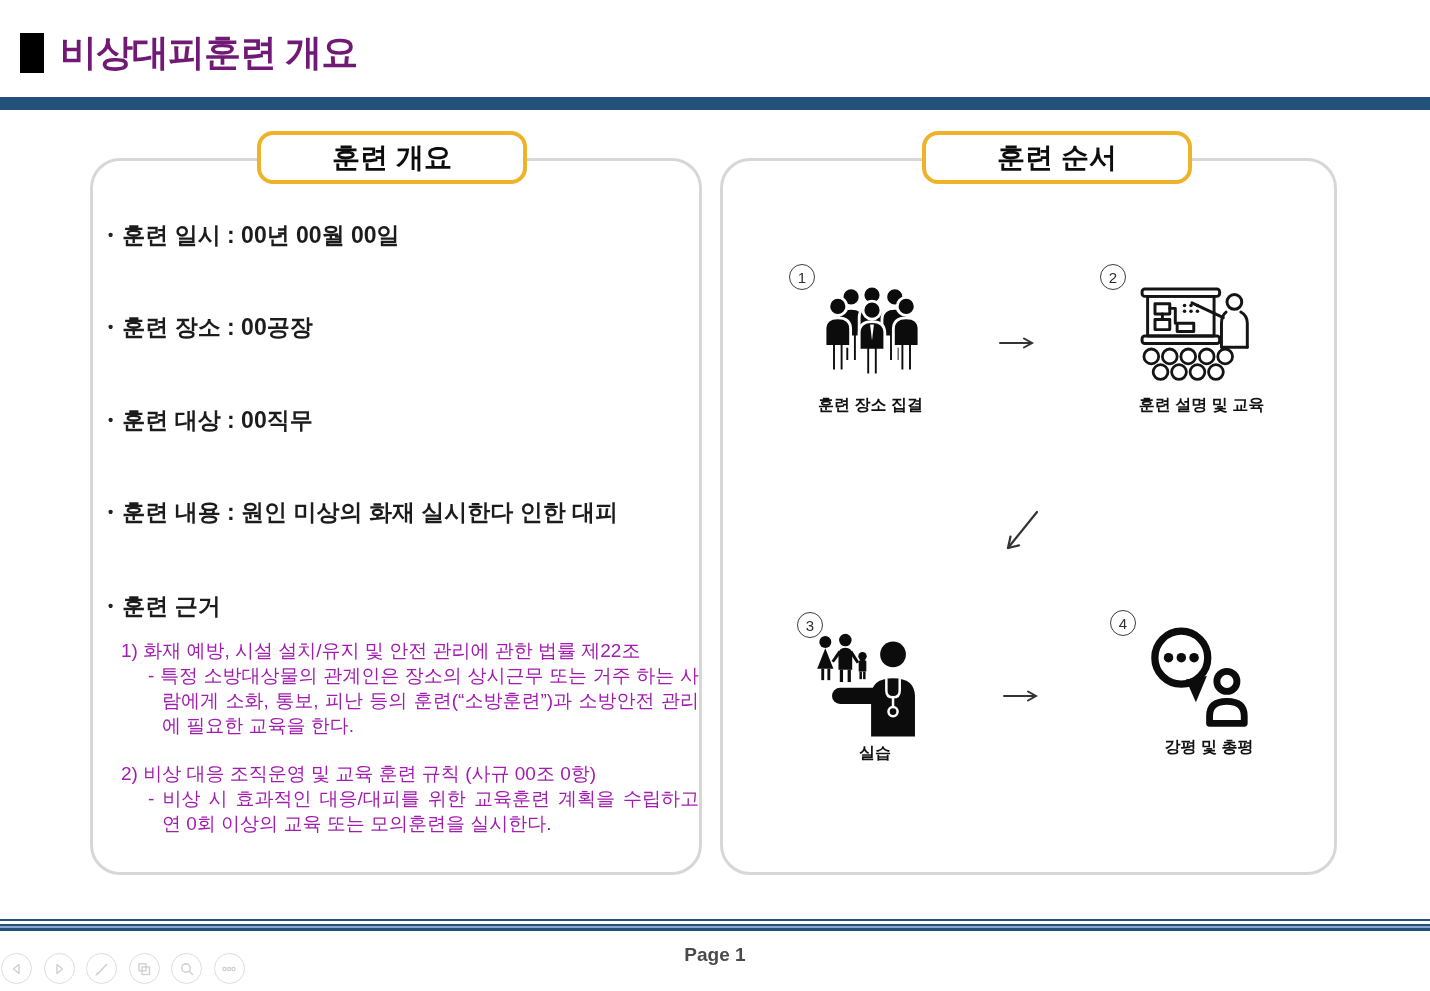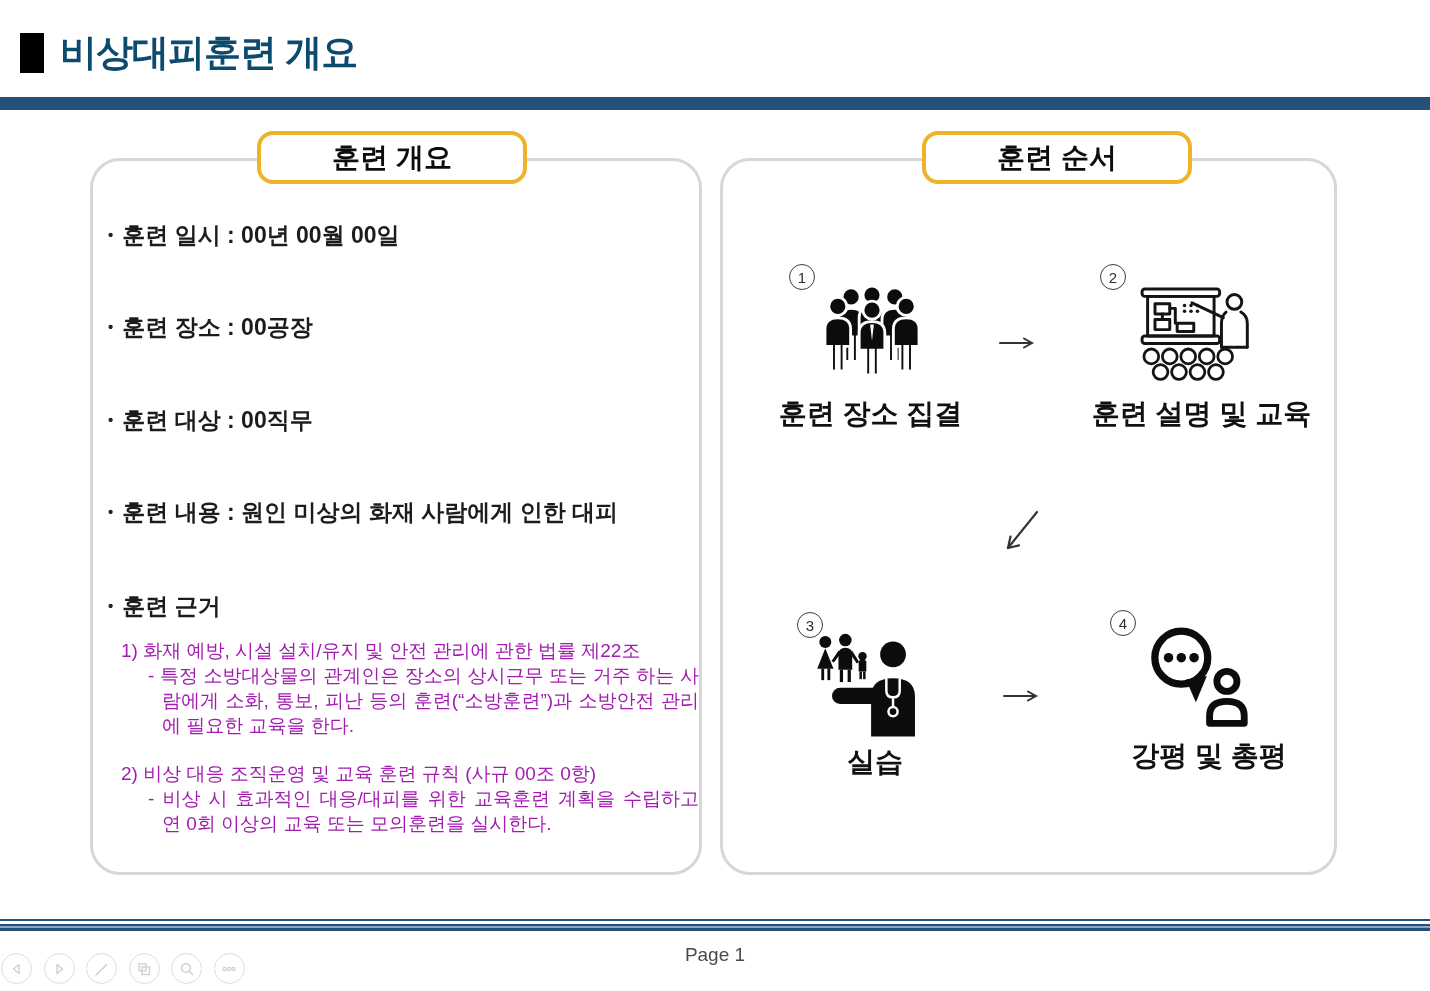"비상대피훈련 개요" .page-title { color: #0c4a6e -> #701a75 }
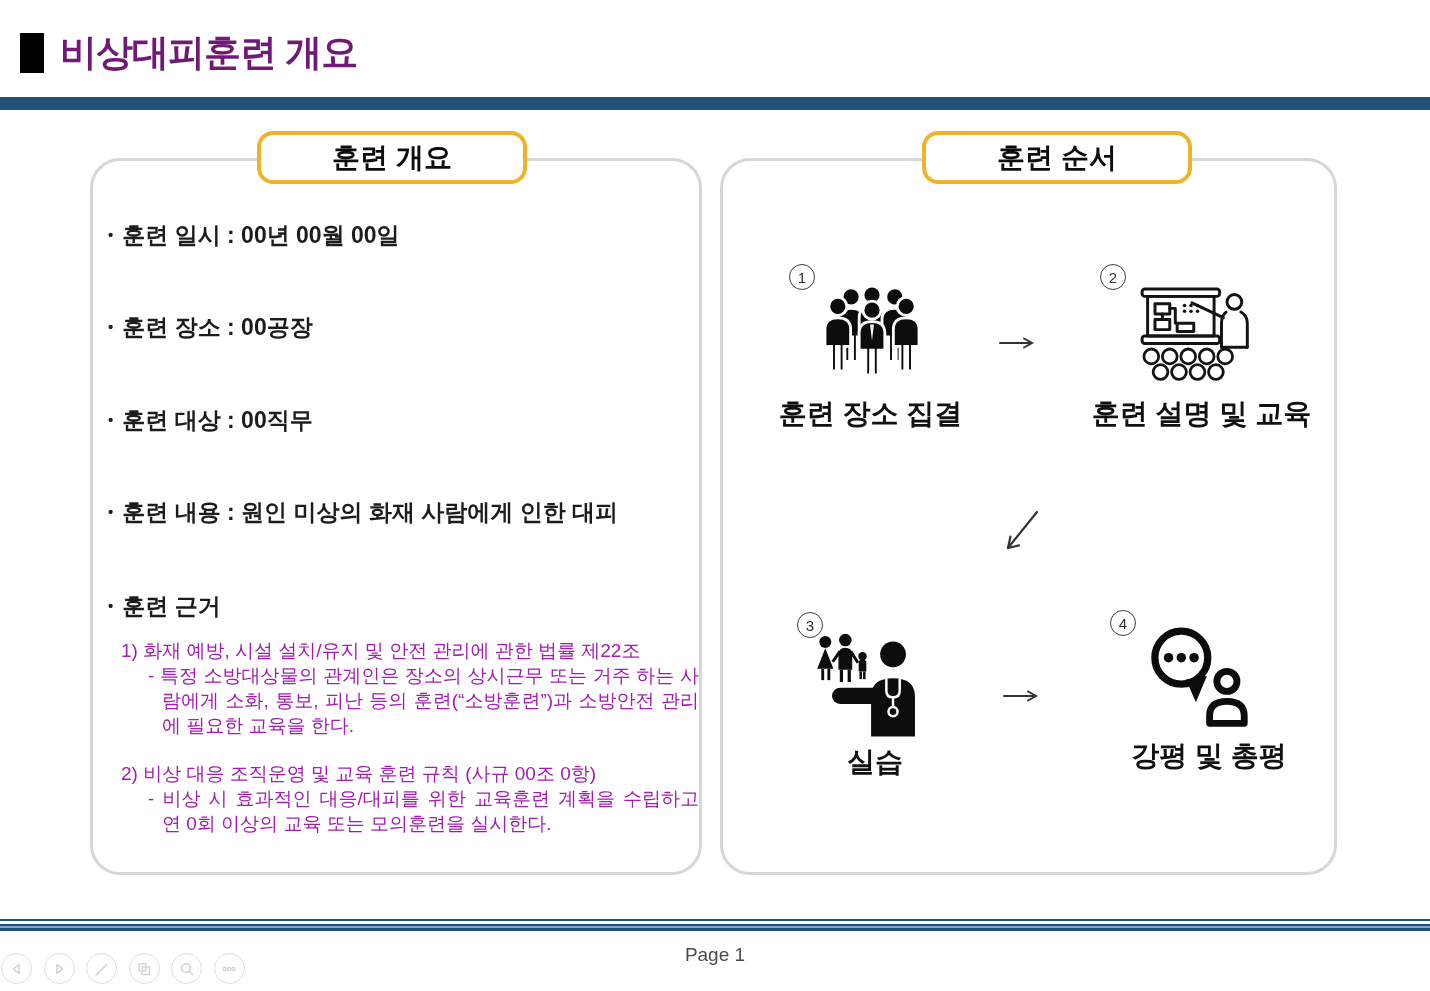"훈련 장소 집결" .step-label { font-size: 28px -> 16px }
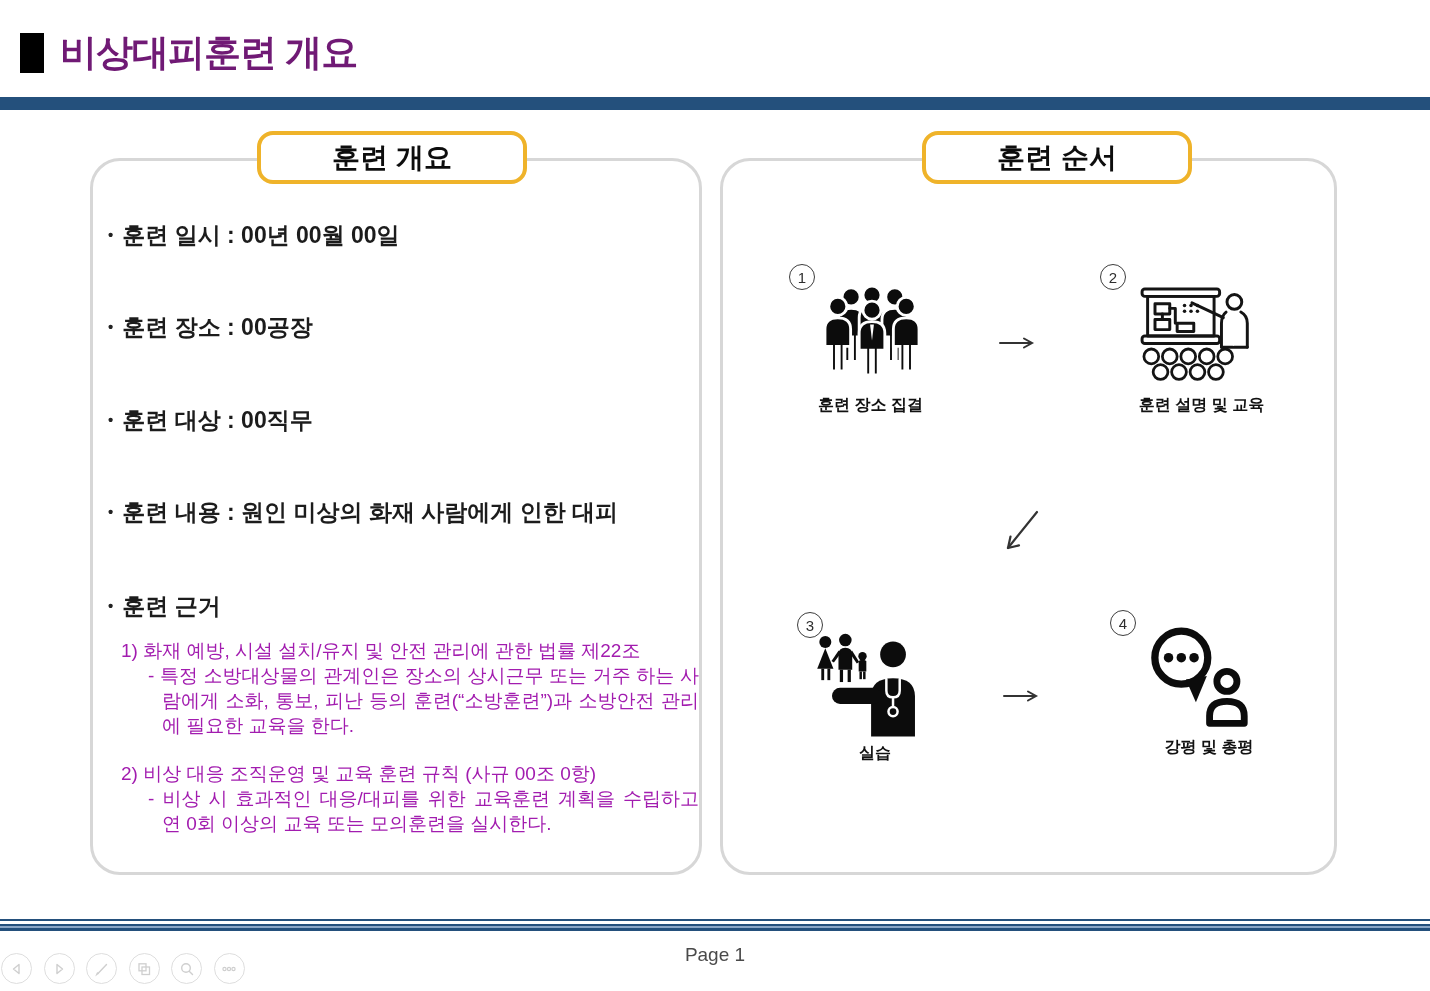"훈련 내용 : 원인 미상의" span { text: 사람에게 -> 실시한다 }
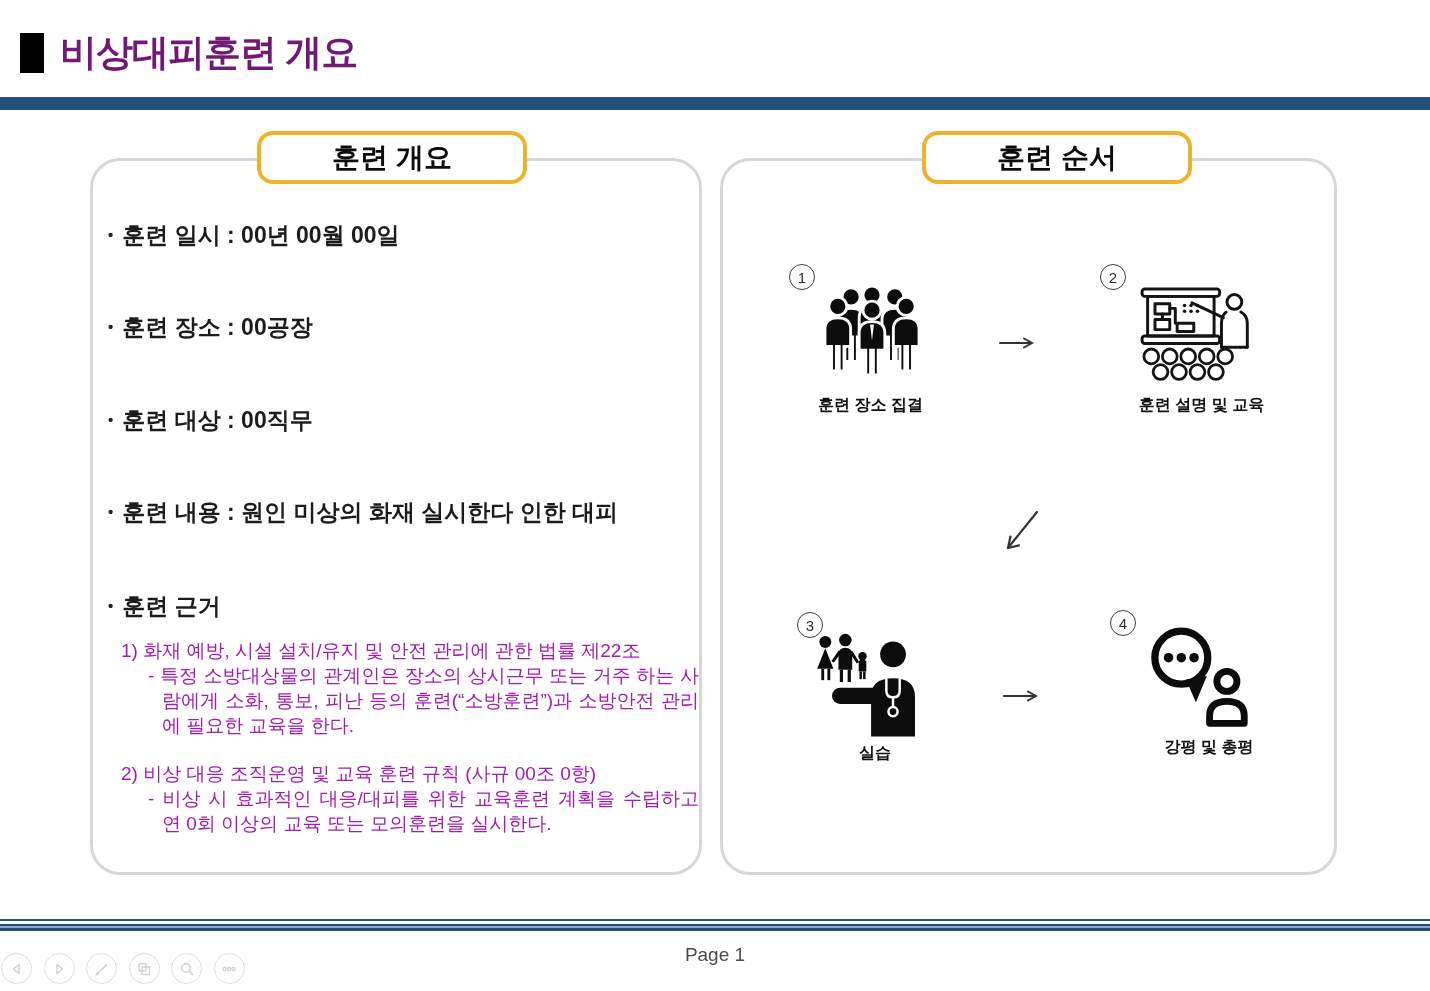"Page 1" .page-label { font-weight: normal -> bold }
